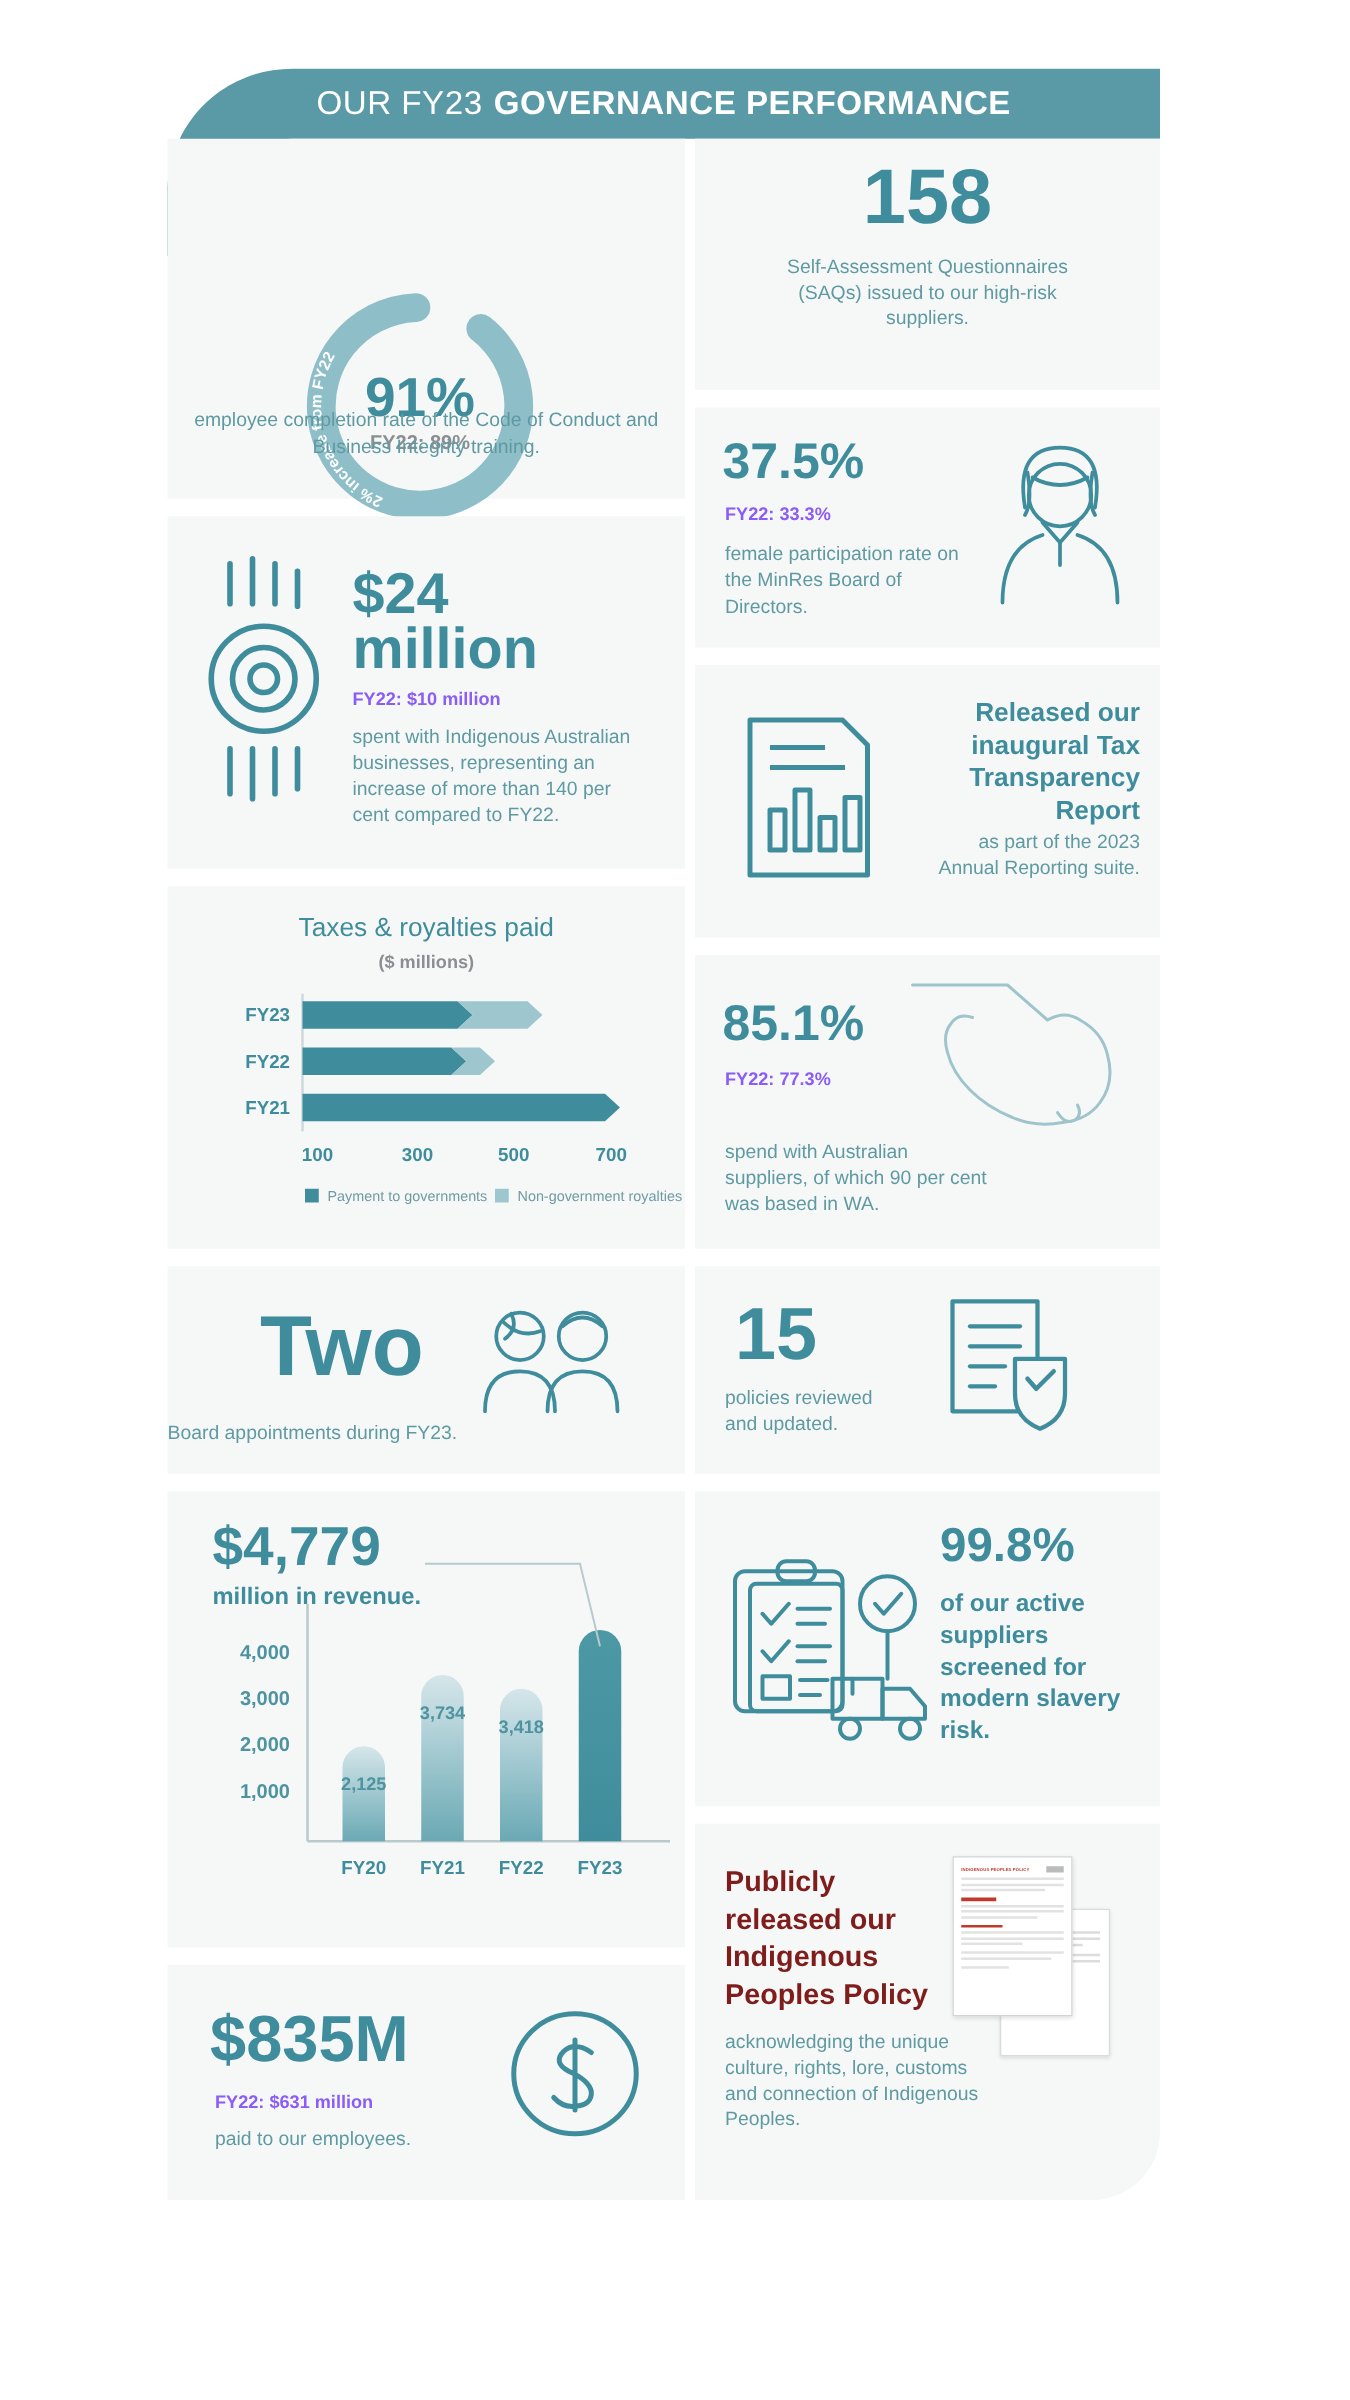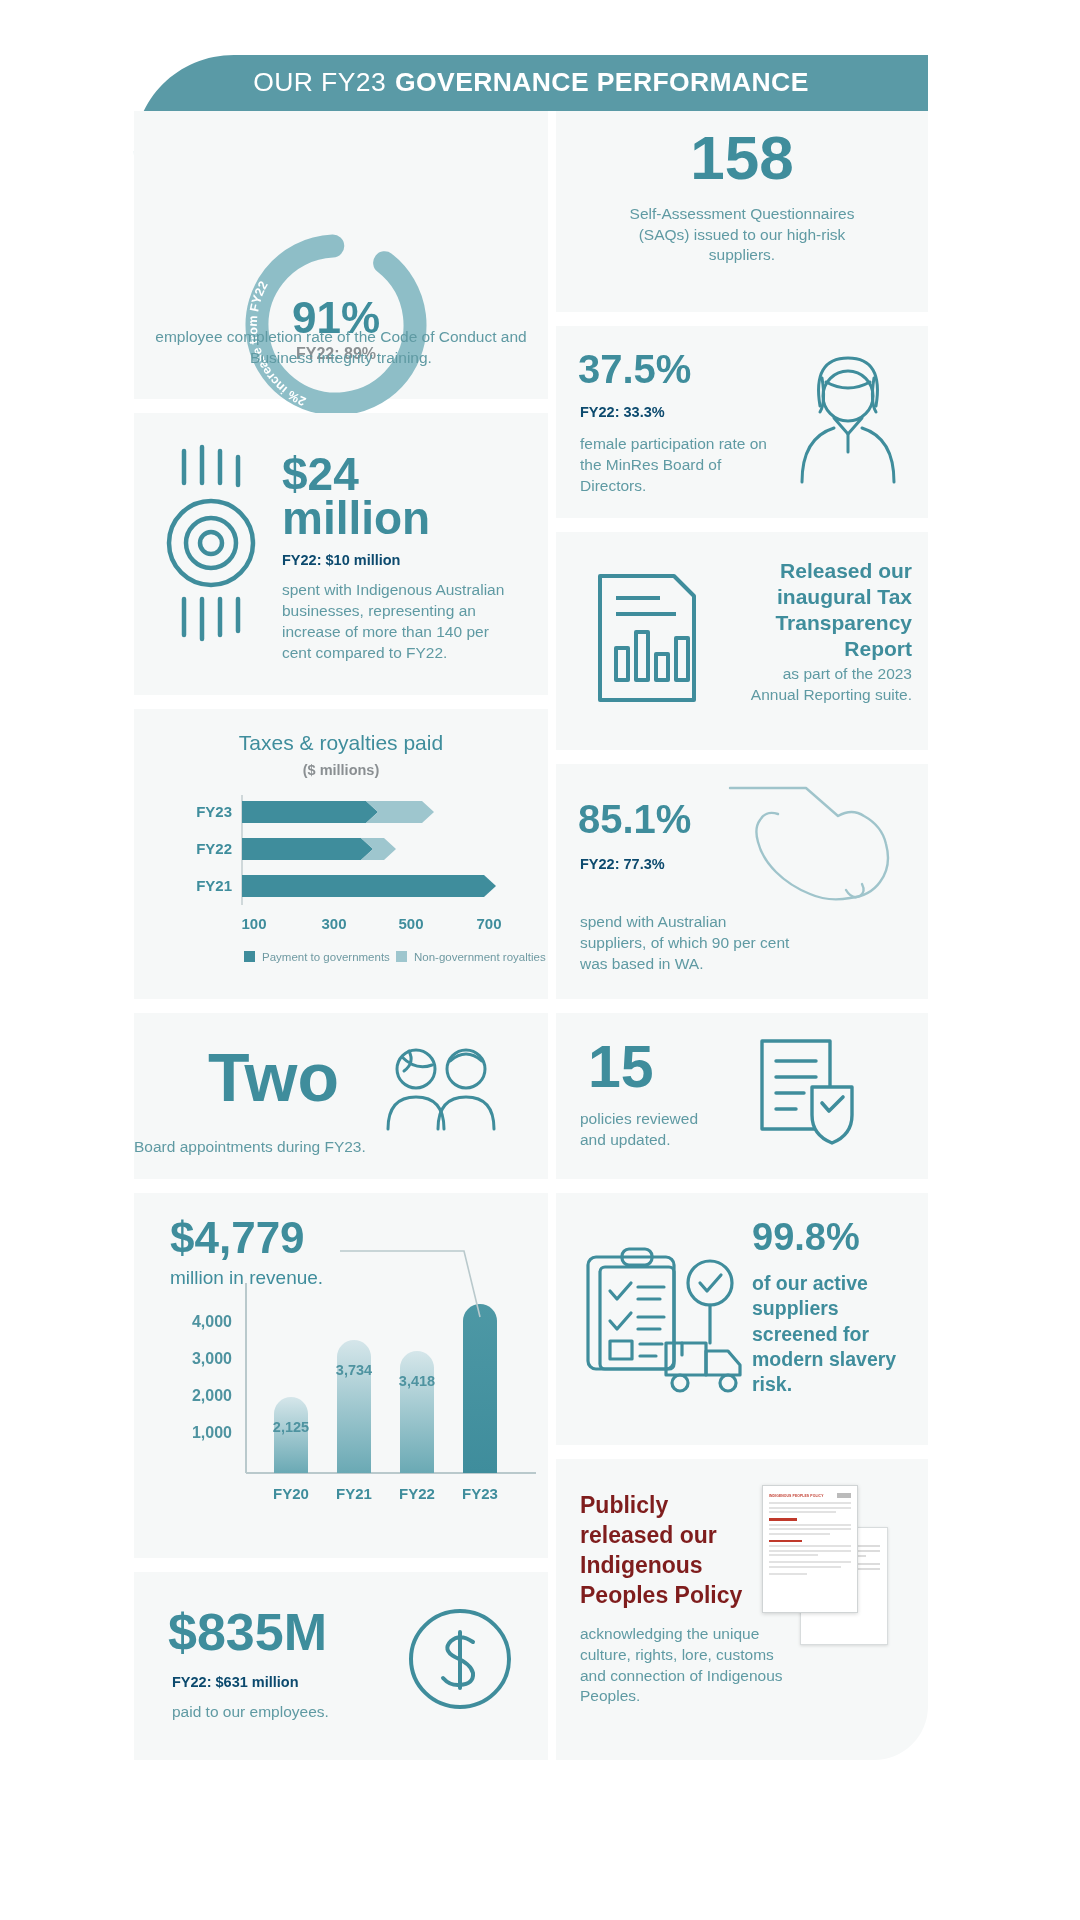"FY22: 33.3%" .fy22 { color: #0c4a6e -> #8b5cf6 }
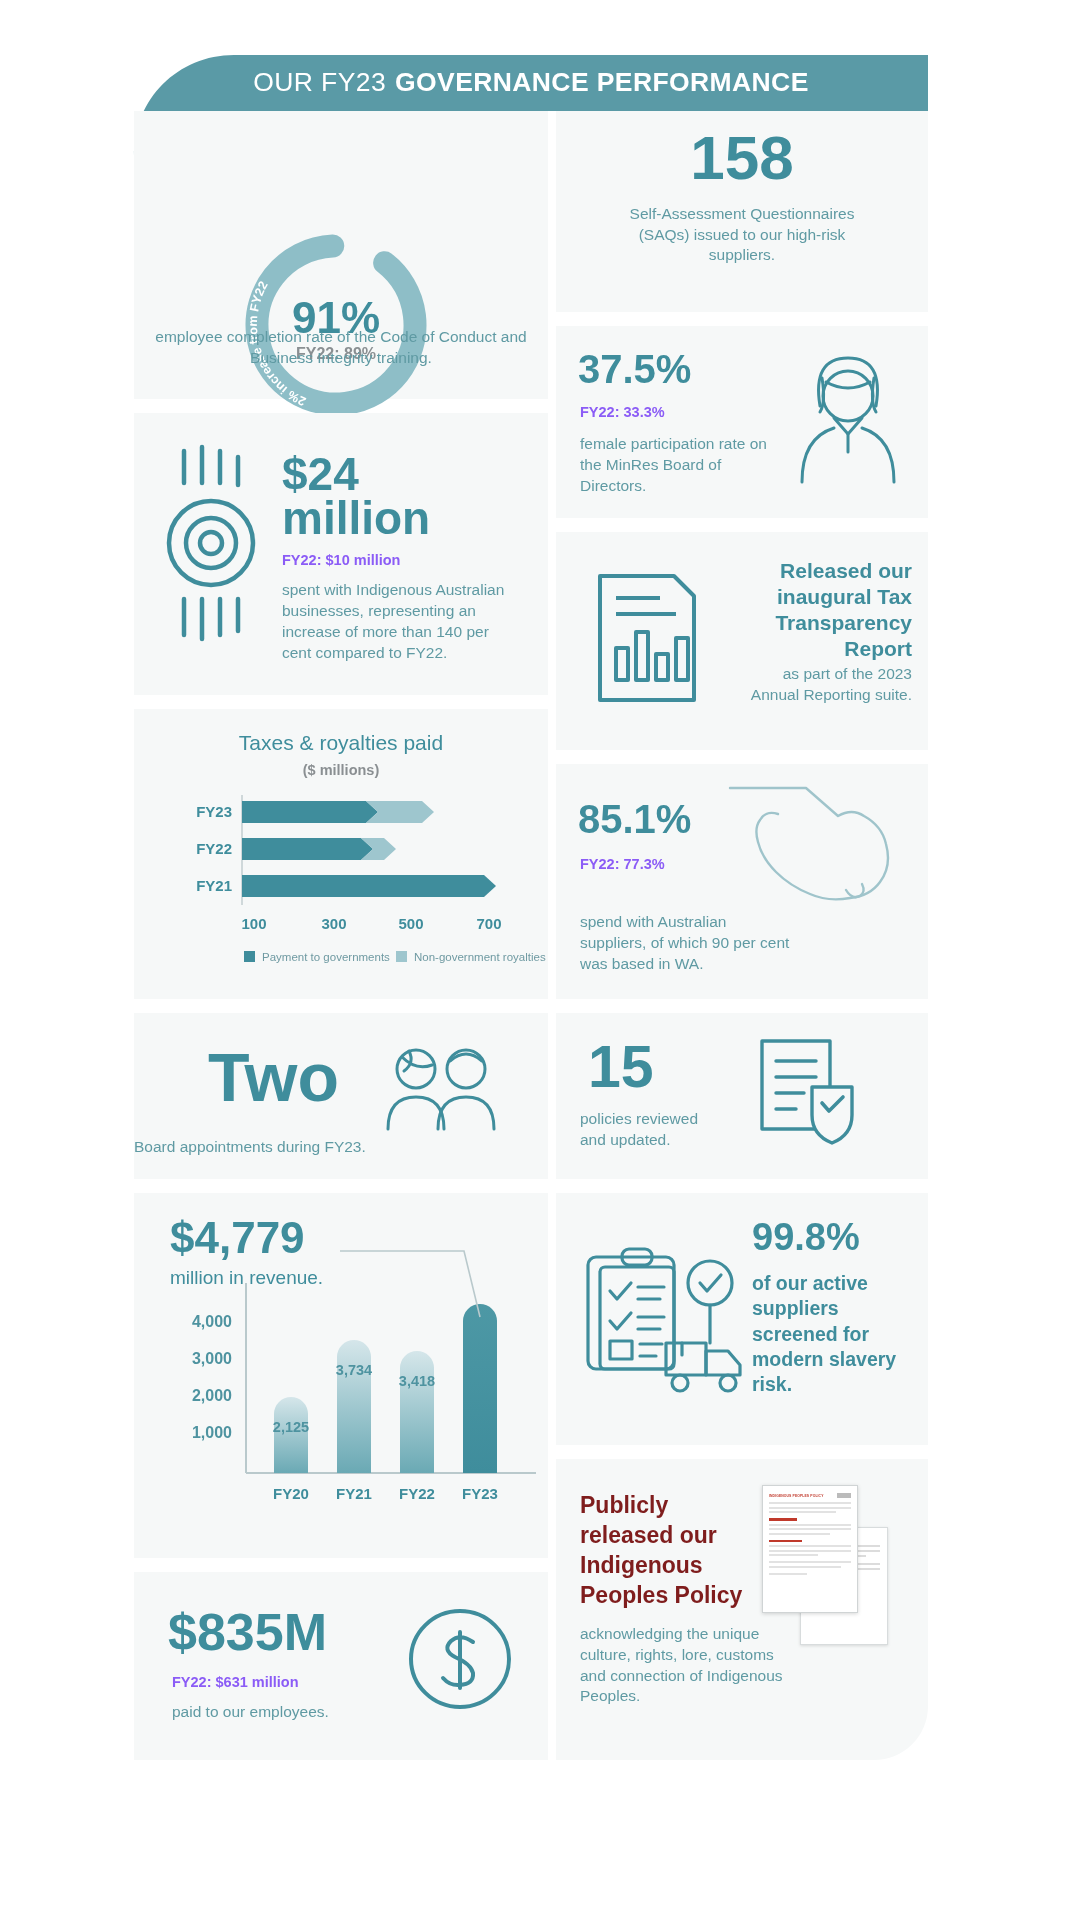"million in revenue." span { font-weight: 400 -> 700 }
